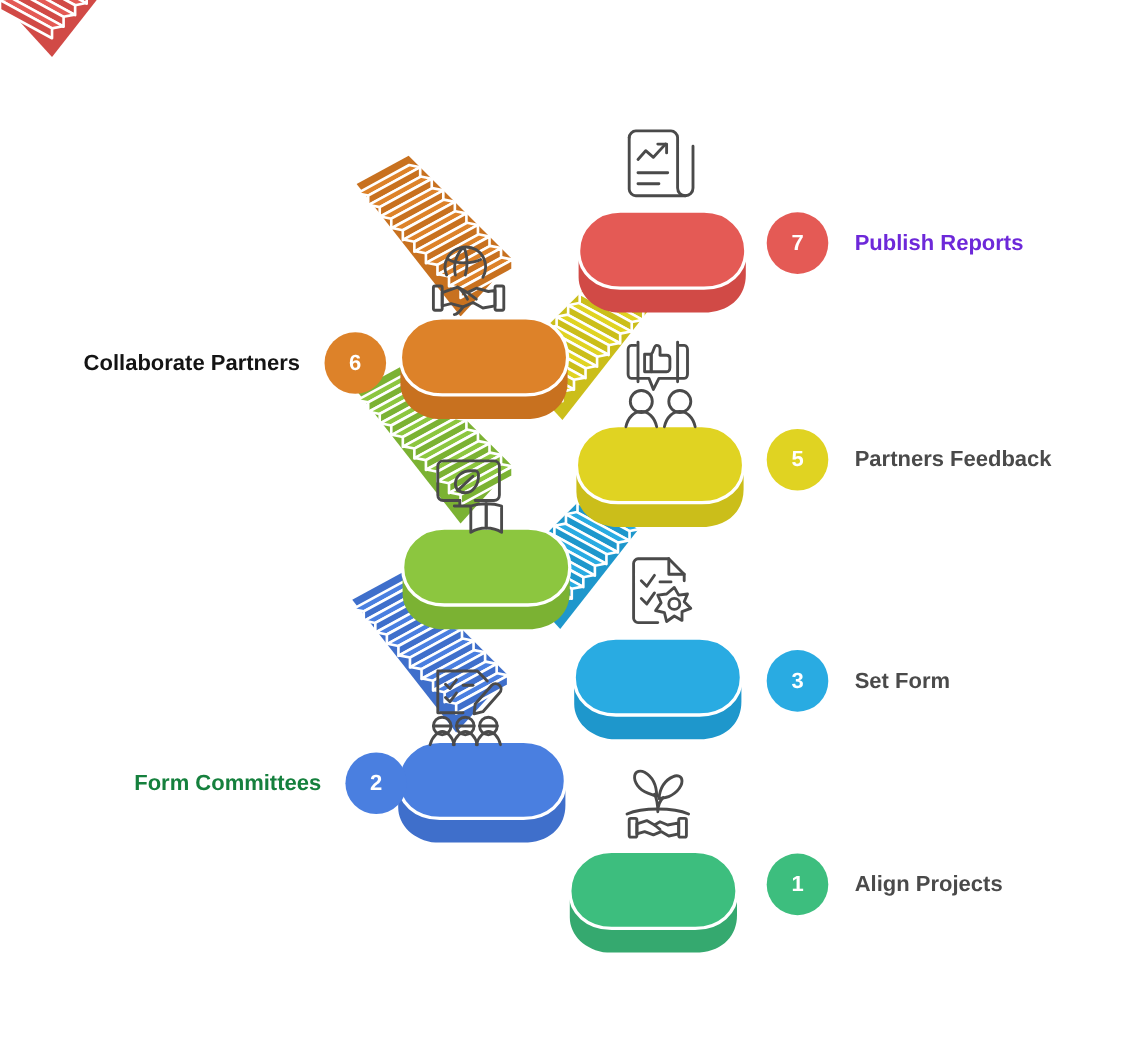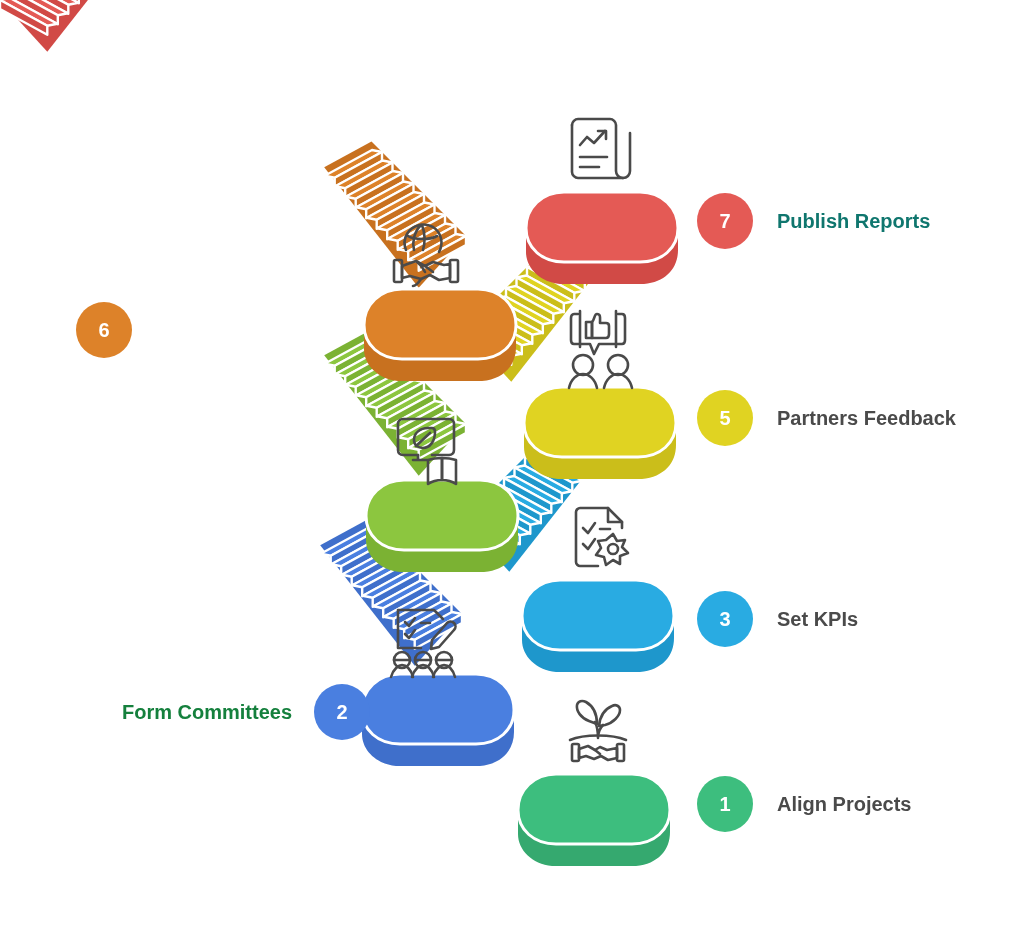"Publish Reports" div.step-label { color: #0f766e -> #6d28d9 }
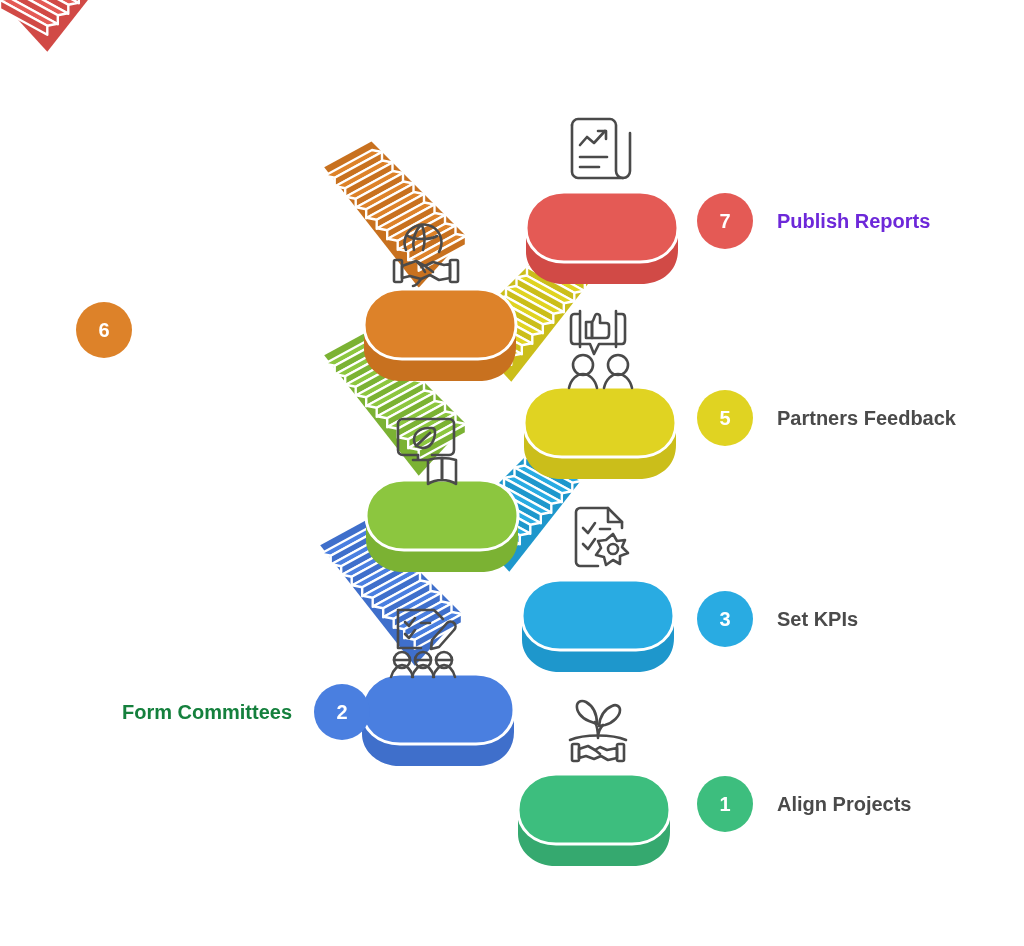"Collaborate Partners" div.step-label { html: none -> <div>Collaborate Partners</div> }
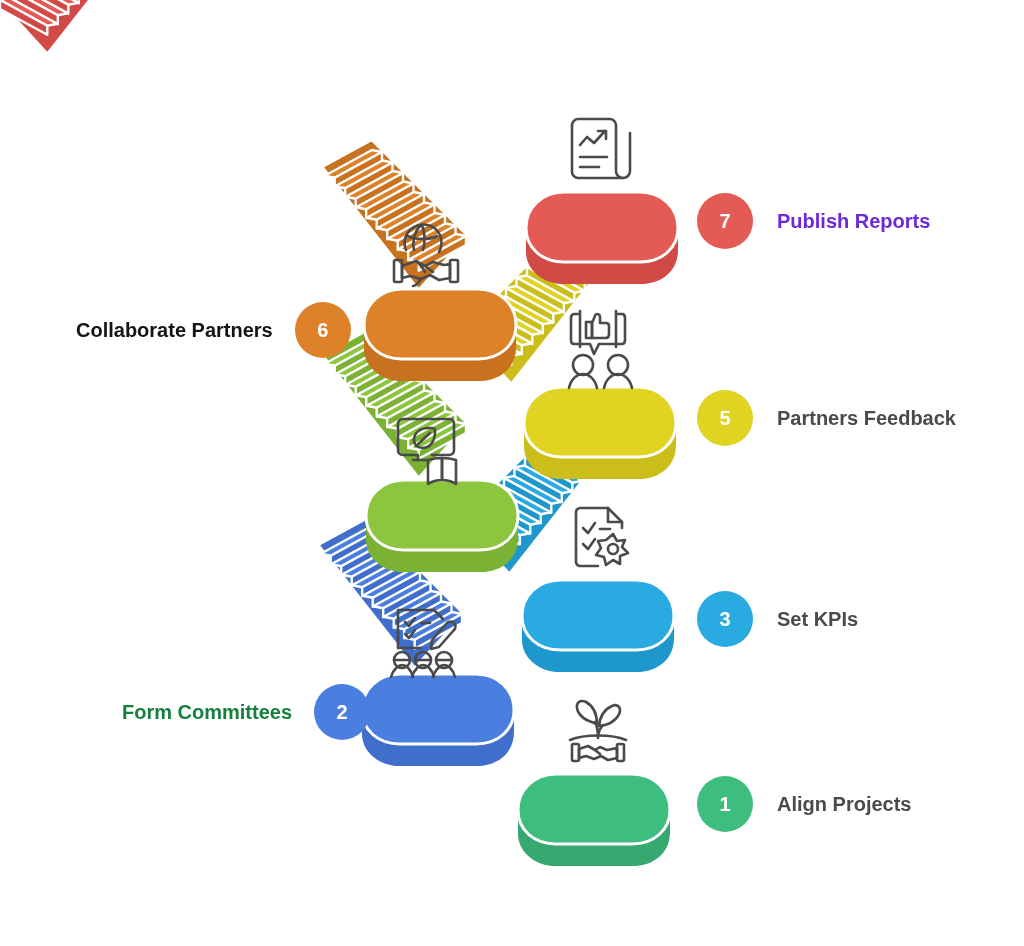"Set KPIs" div.step-label { text: KPIs -> Form }
